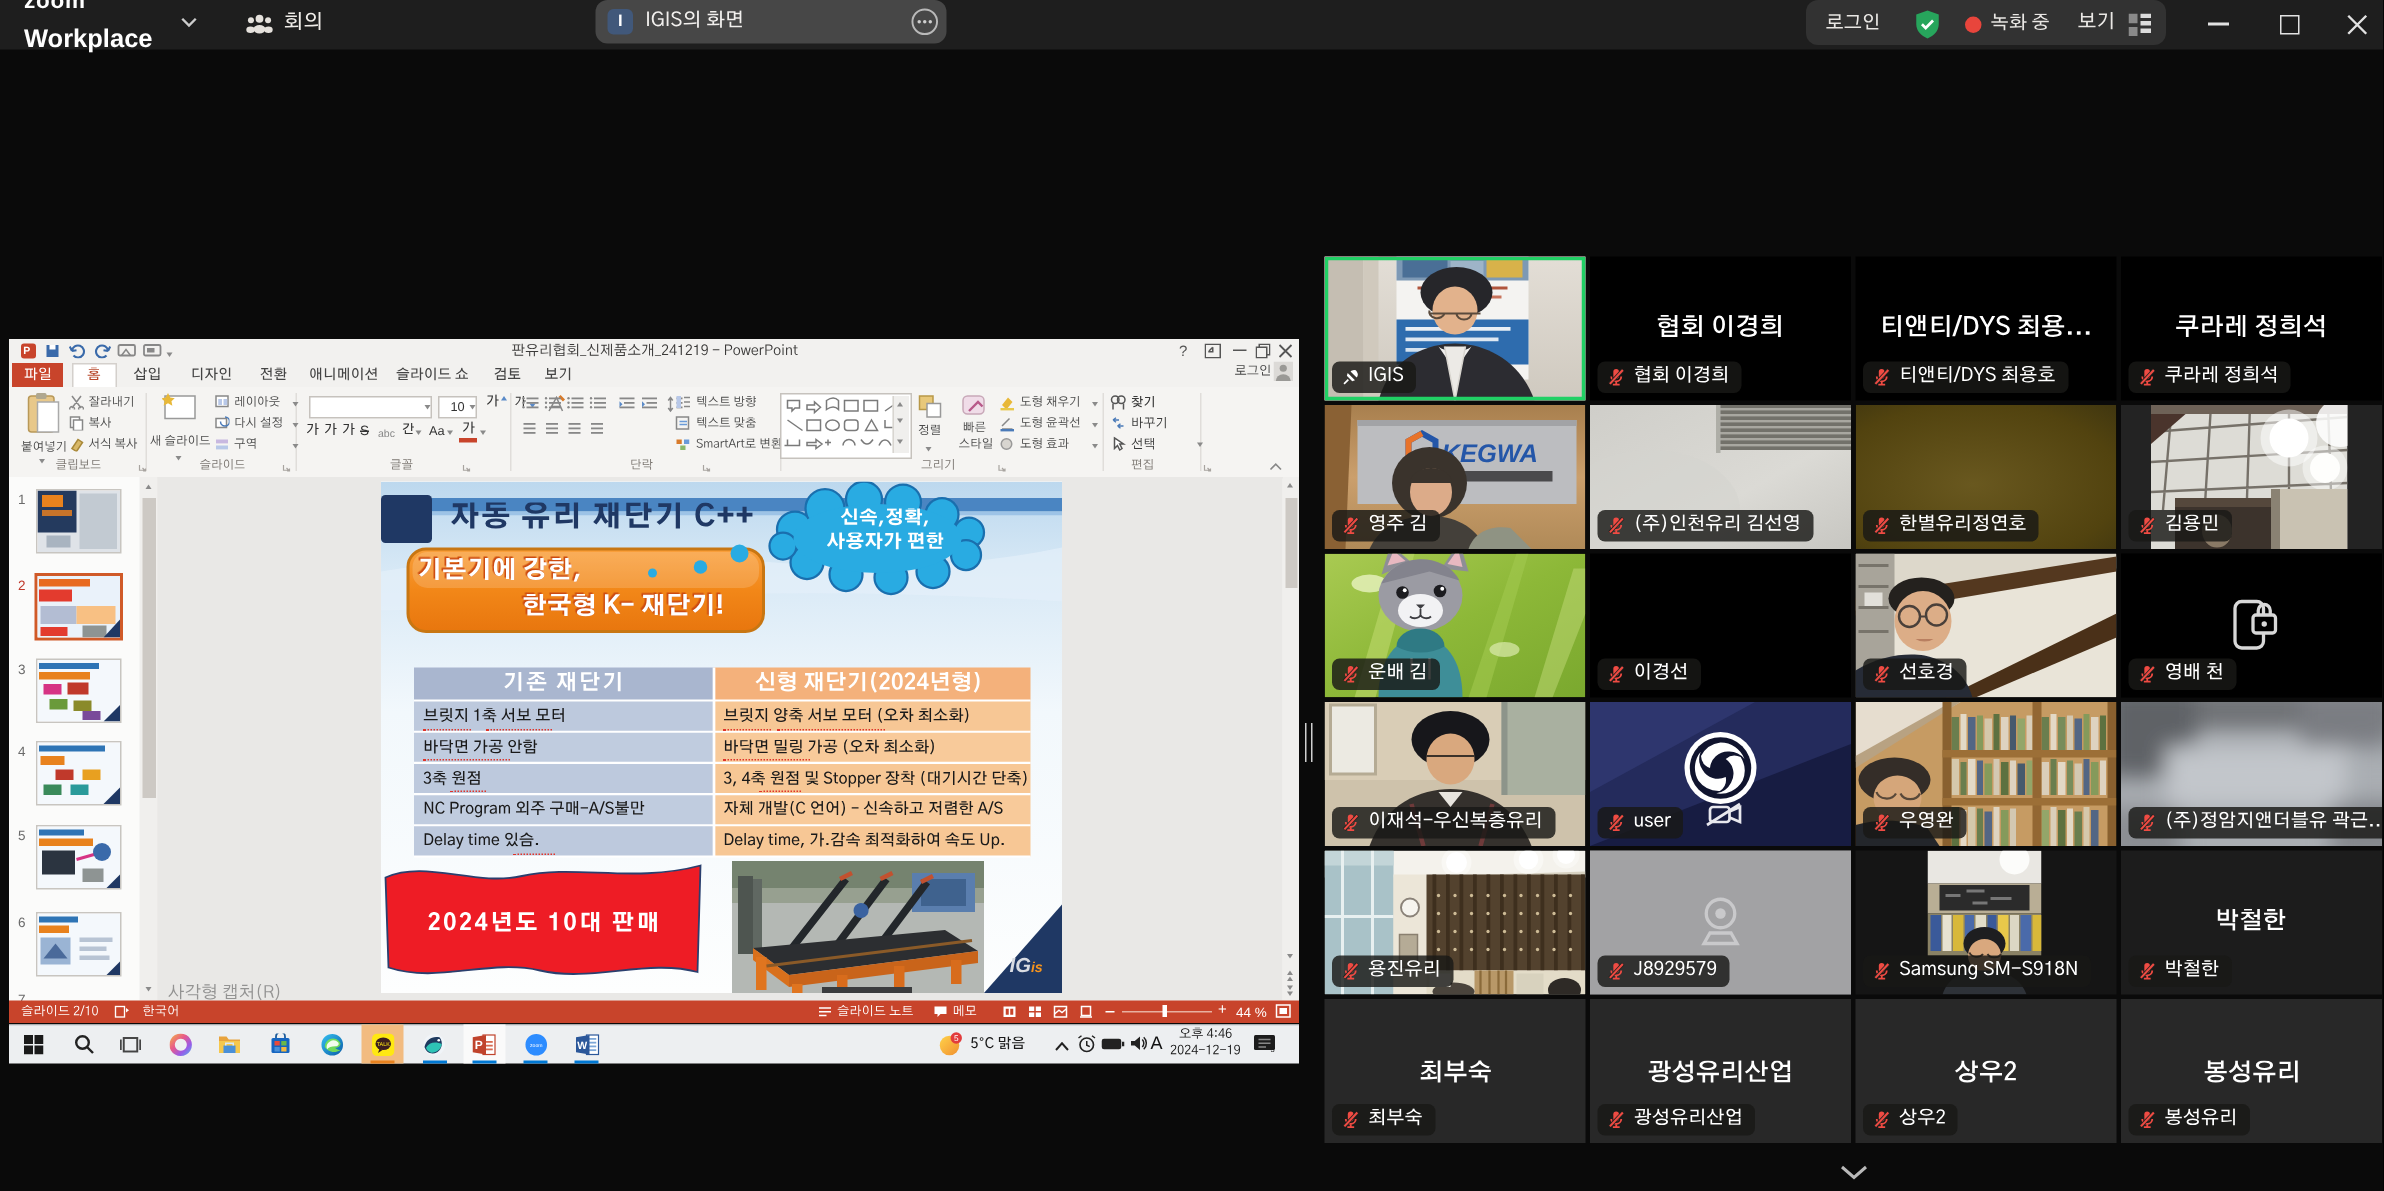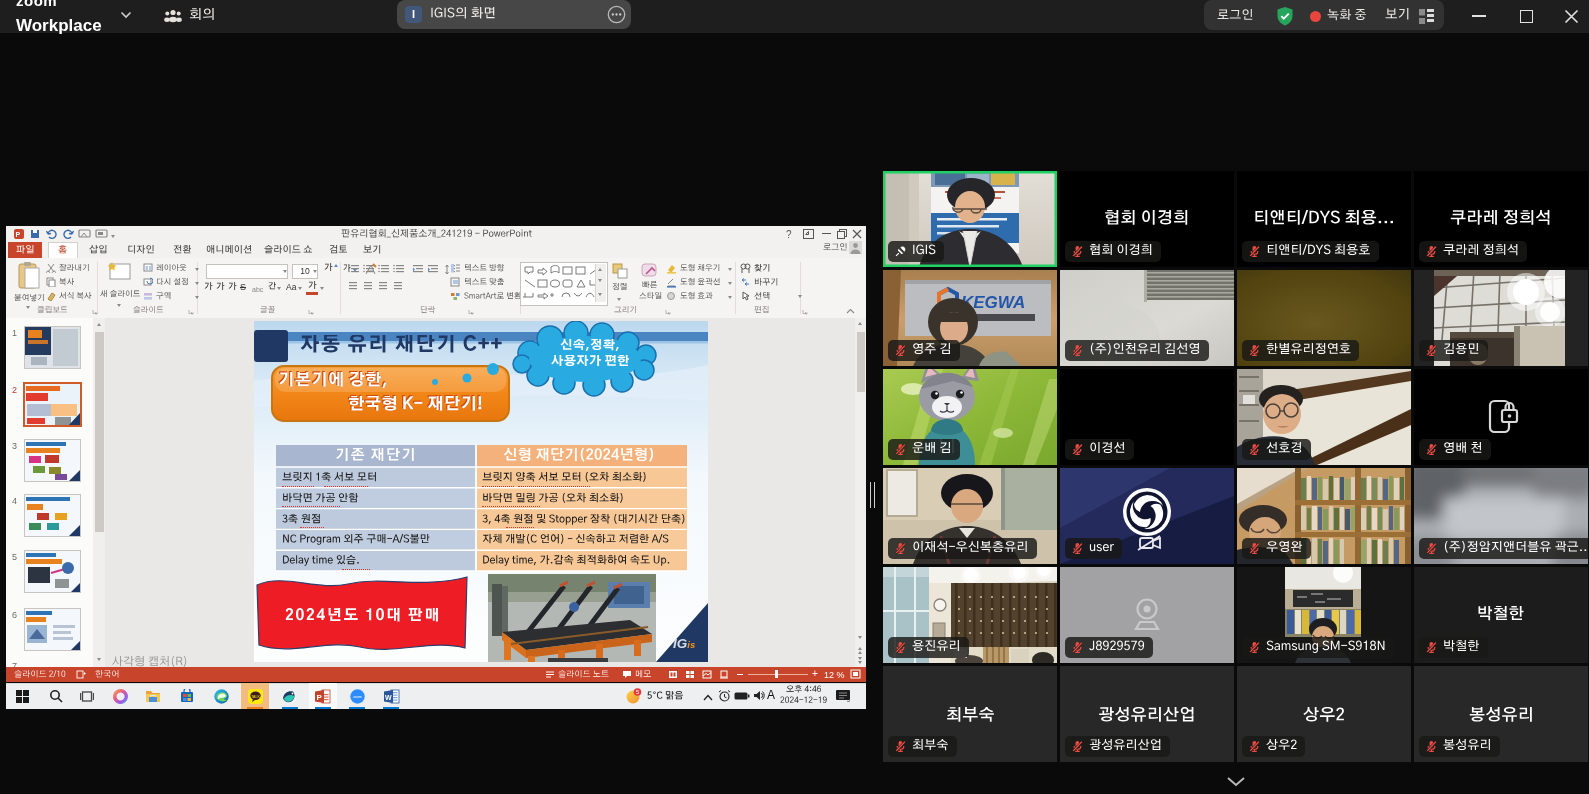"12 %" div.abs { text: 12 -> 44 }
